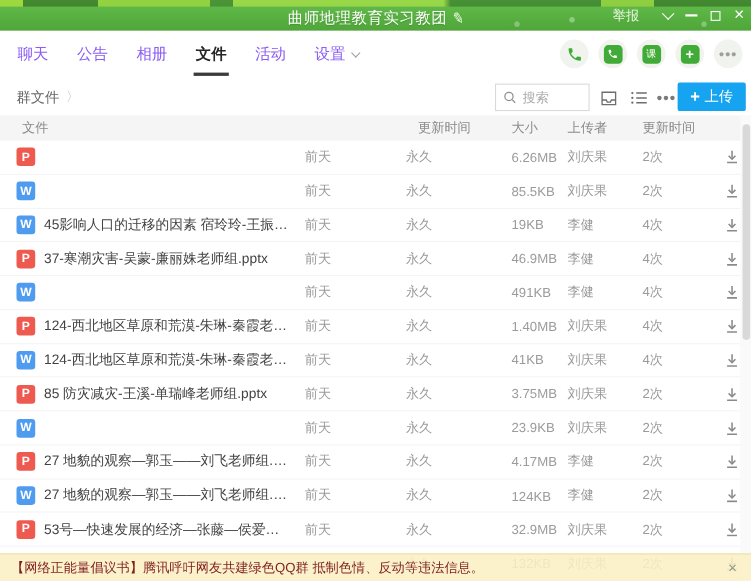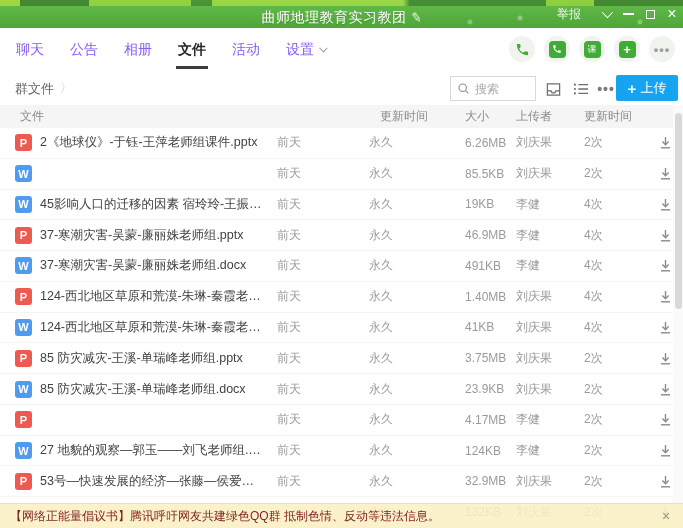"2《地球仪》-于钰-王萍老师组课件.pptx" span.fname { html: <span>2《地球仪》-于钰-王萍老师组课件.pptx</span> -> none }
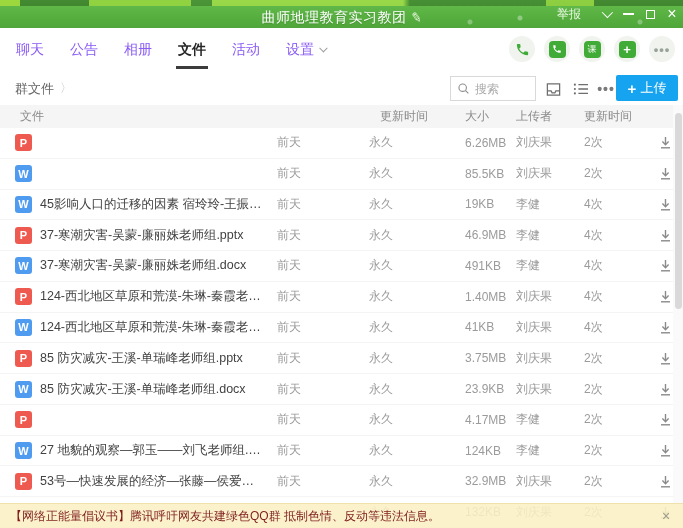"37-寒潮灾害-吴蒙-廉丽姝老师组.docx" span.fname { html: <span>37-寒潮灾害-吴蒙-廉丽姝老师组.docx</span> -> none }
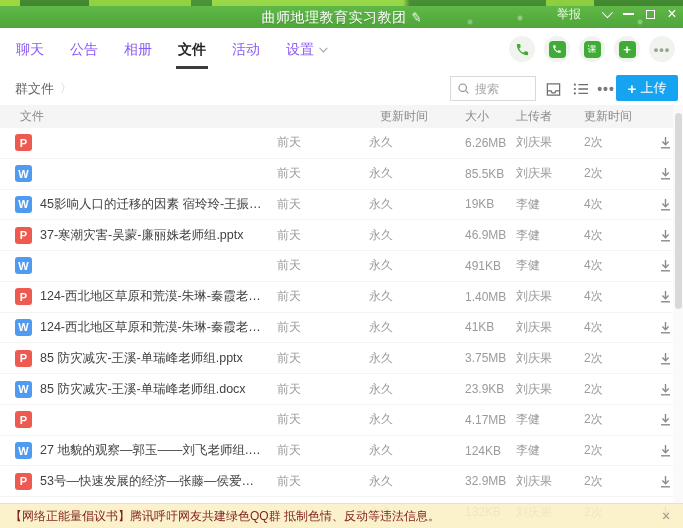"85 防灾减灾-王溪-单瑞峰老师组.docx" span.fname { html: <span>85 防灾减灾-王溪-单瑞峰老师组.docx</span> -> none }
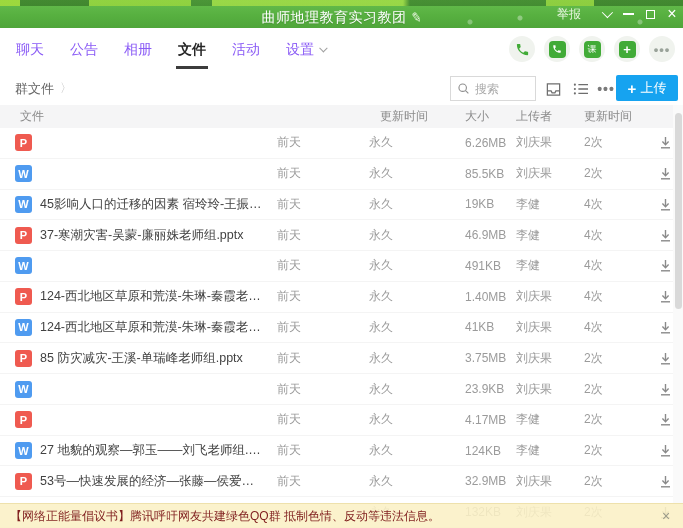"27 地貌的观察—郭玉——刘飞老师组.pptx" span.fname { html: none -> <span>27 地貌的观察—郭玉——刘飞老师组.pptx</span> }
